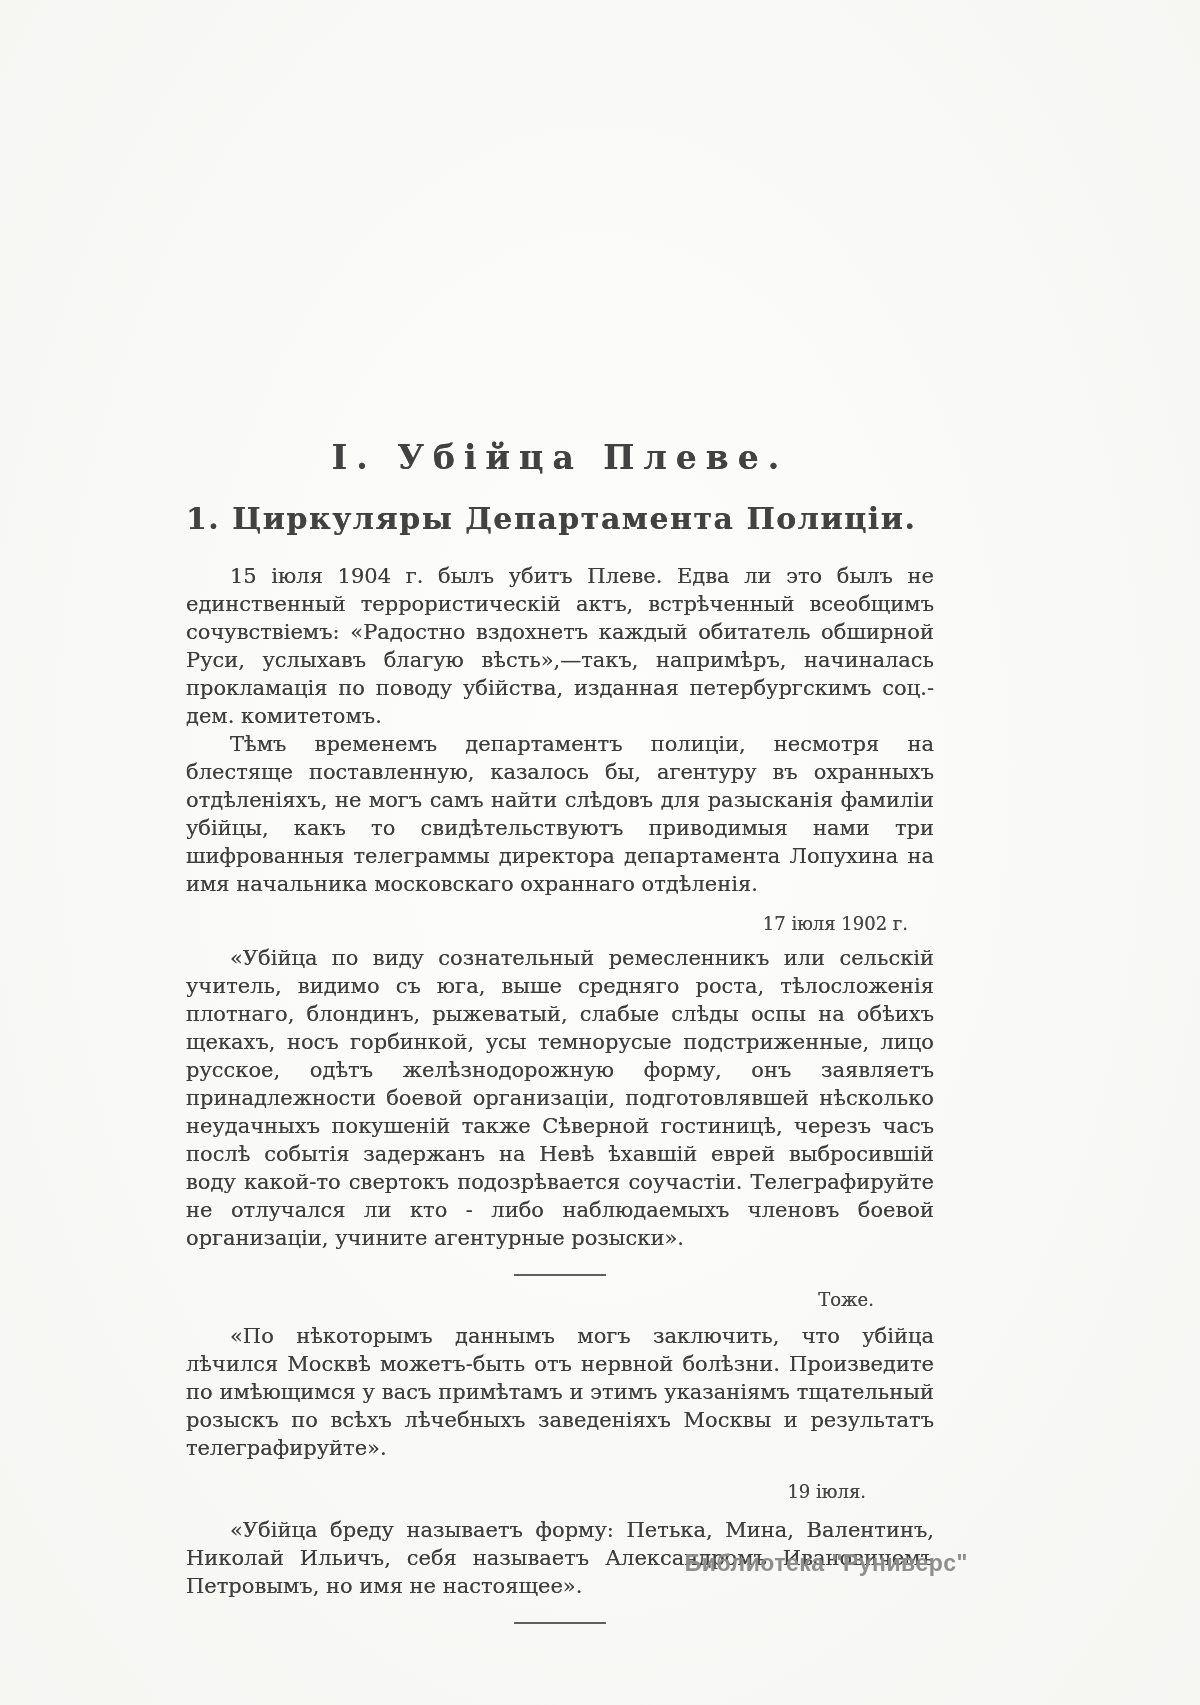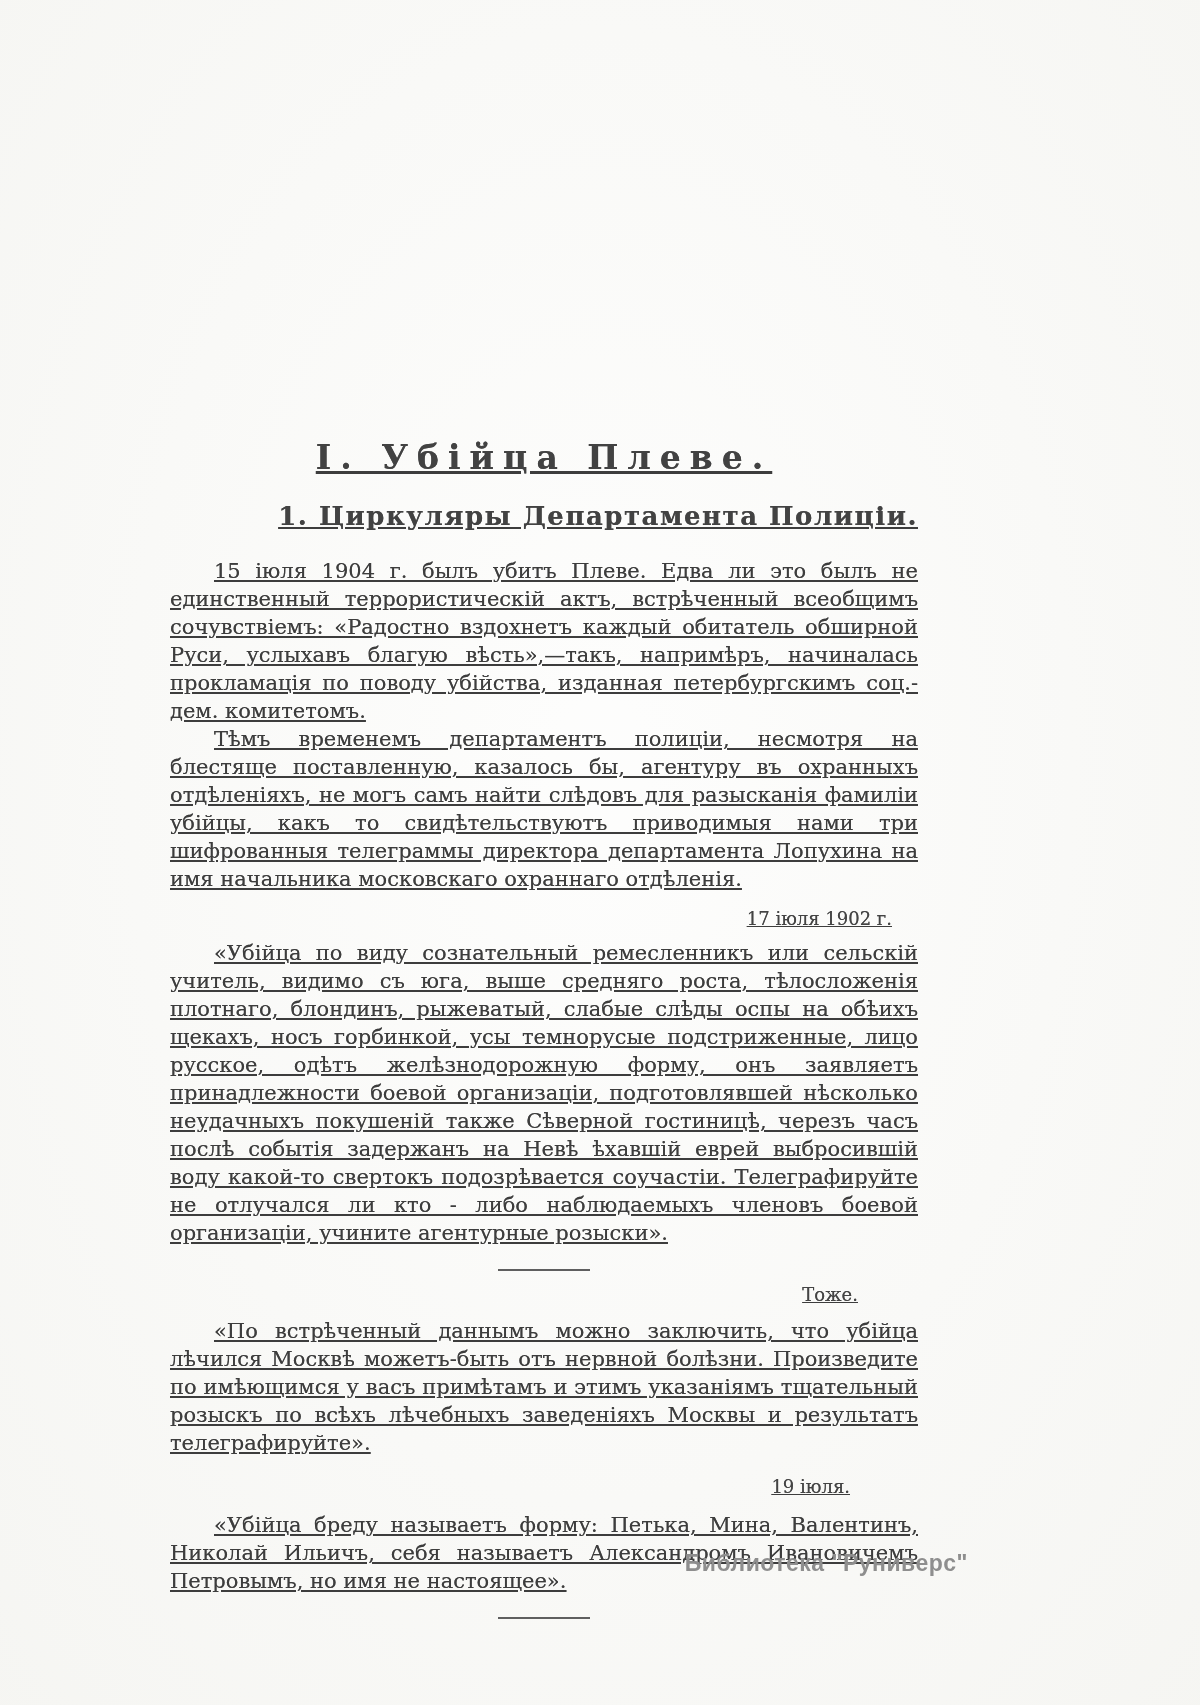"I. Убійца Плеве." .content { left: 170px -> 186px; text-decoration: underline -> none }
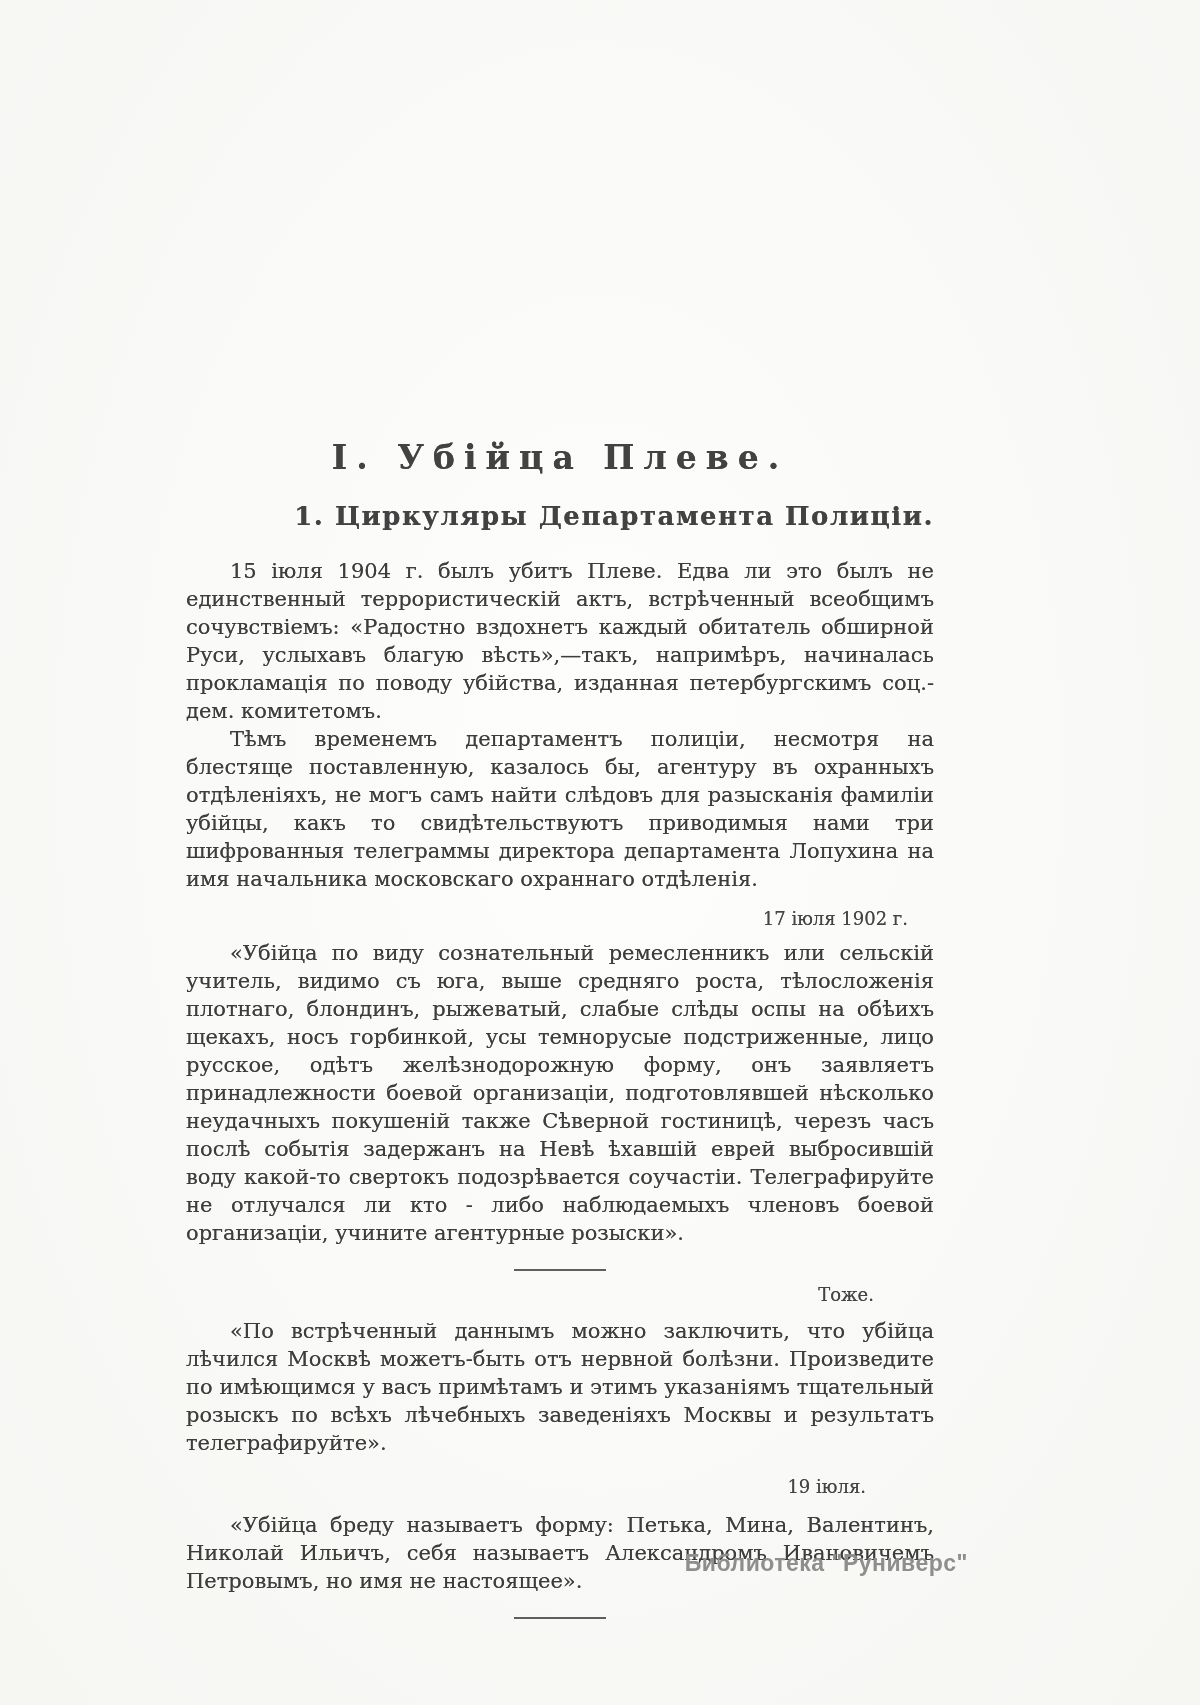"1. Циркуляры Департамента Полиціи." .subtitle { font-size: 26px -> 30px; text-align: right -> left }
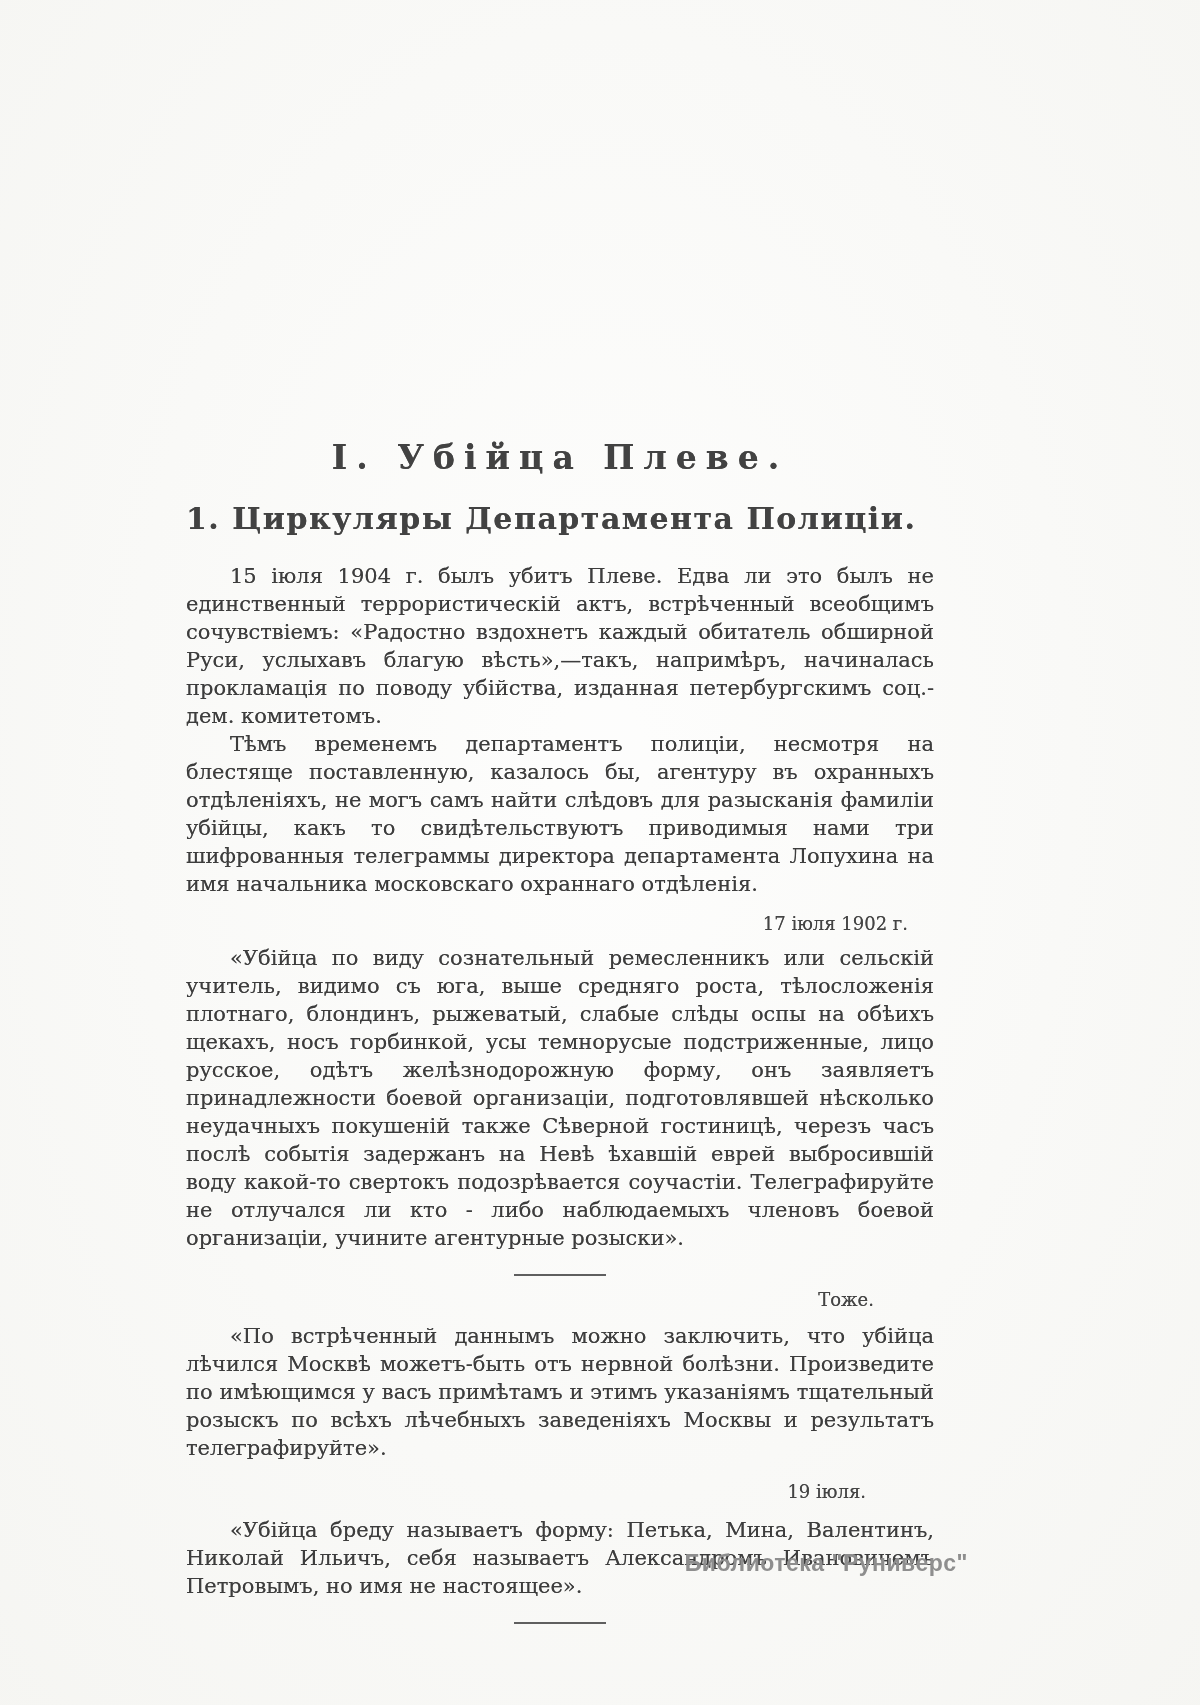"«По встрѣченный даннымъ можно заключить," p.body-par { text: встрѣченный даннымъ можно -> нѣкоторымъ даннымъ могъ }
